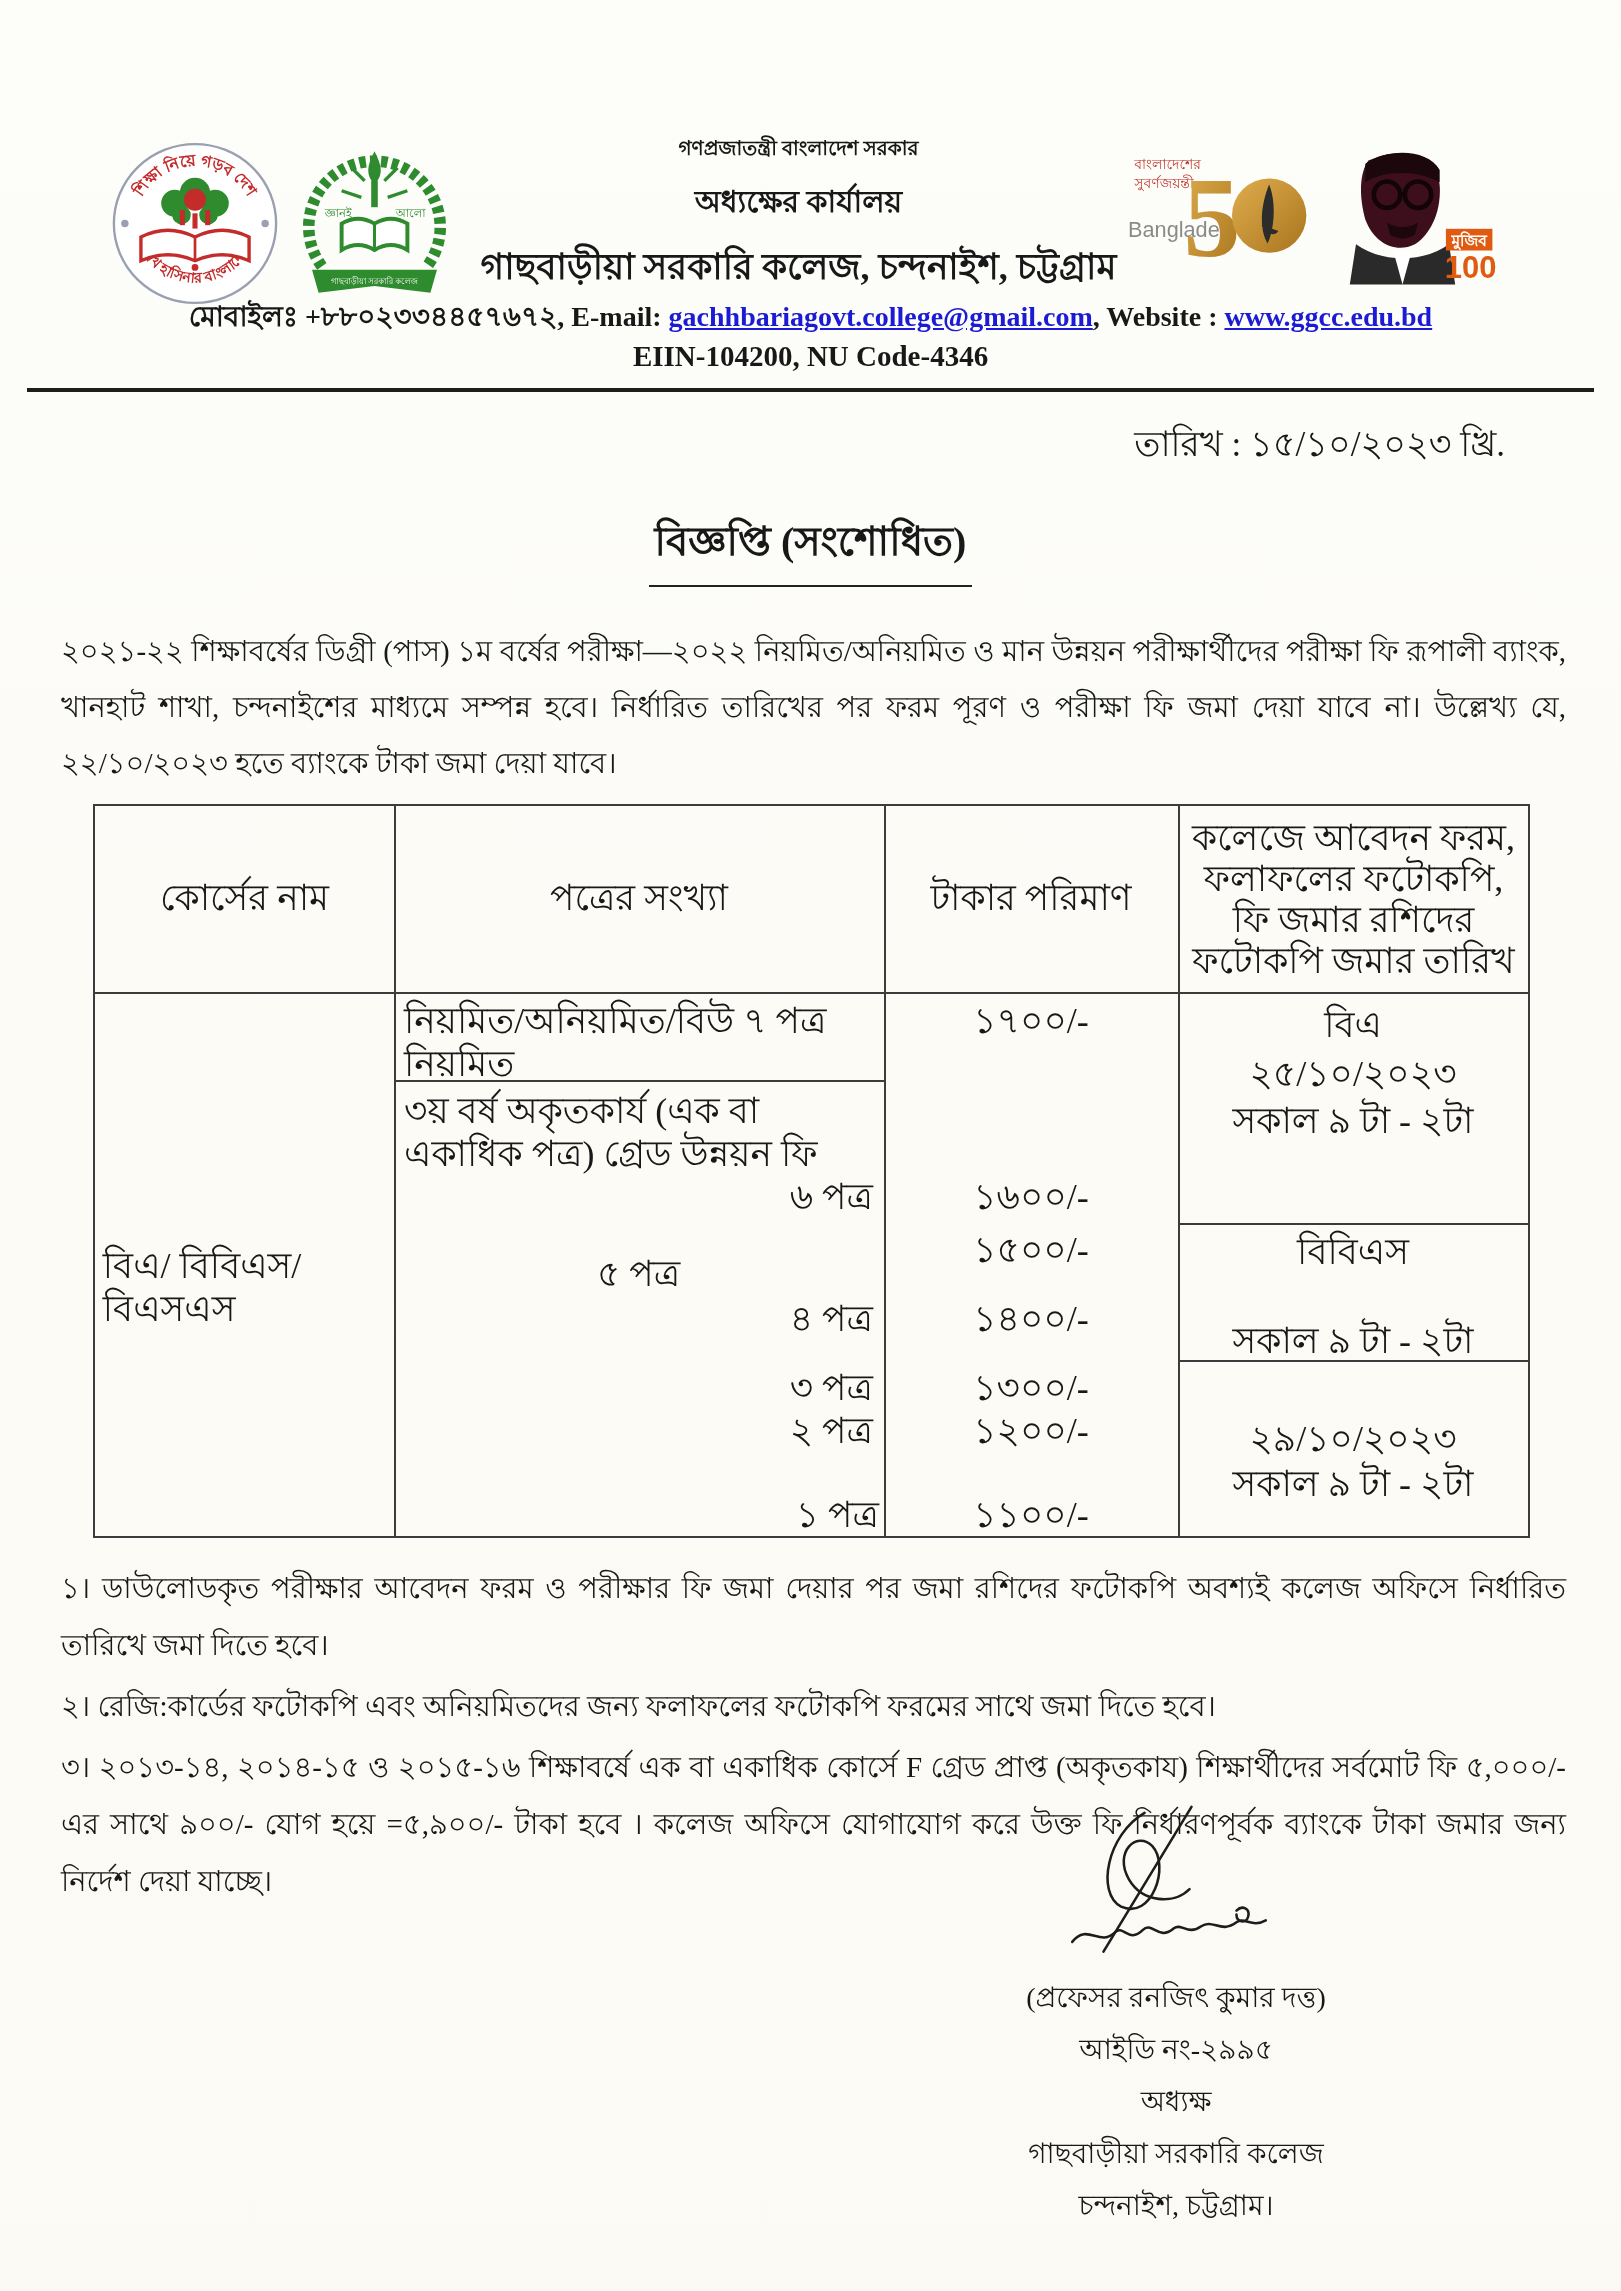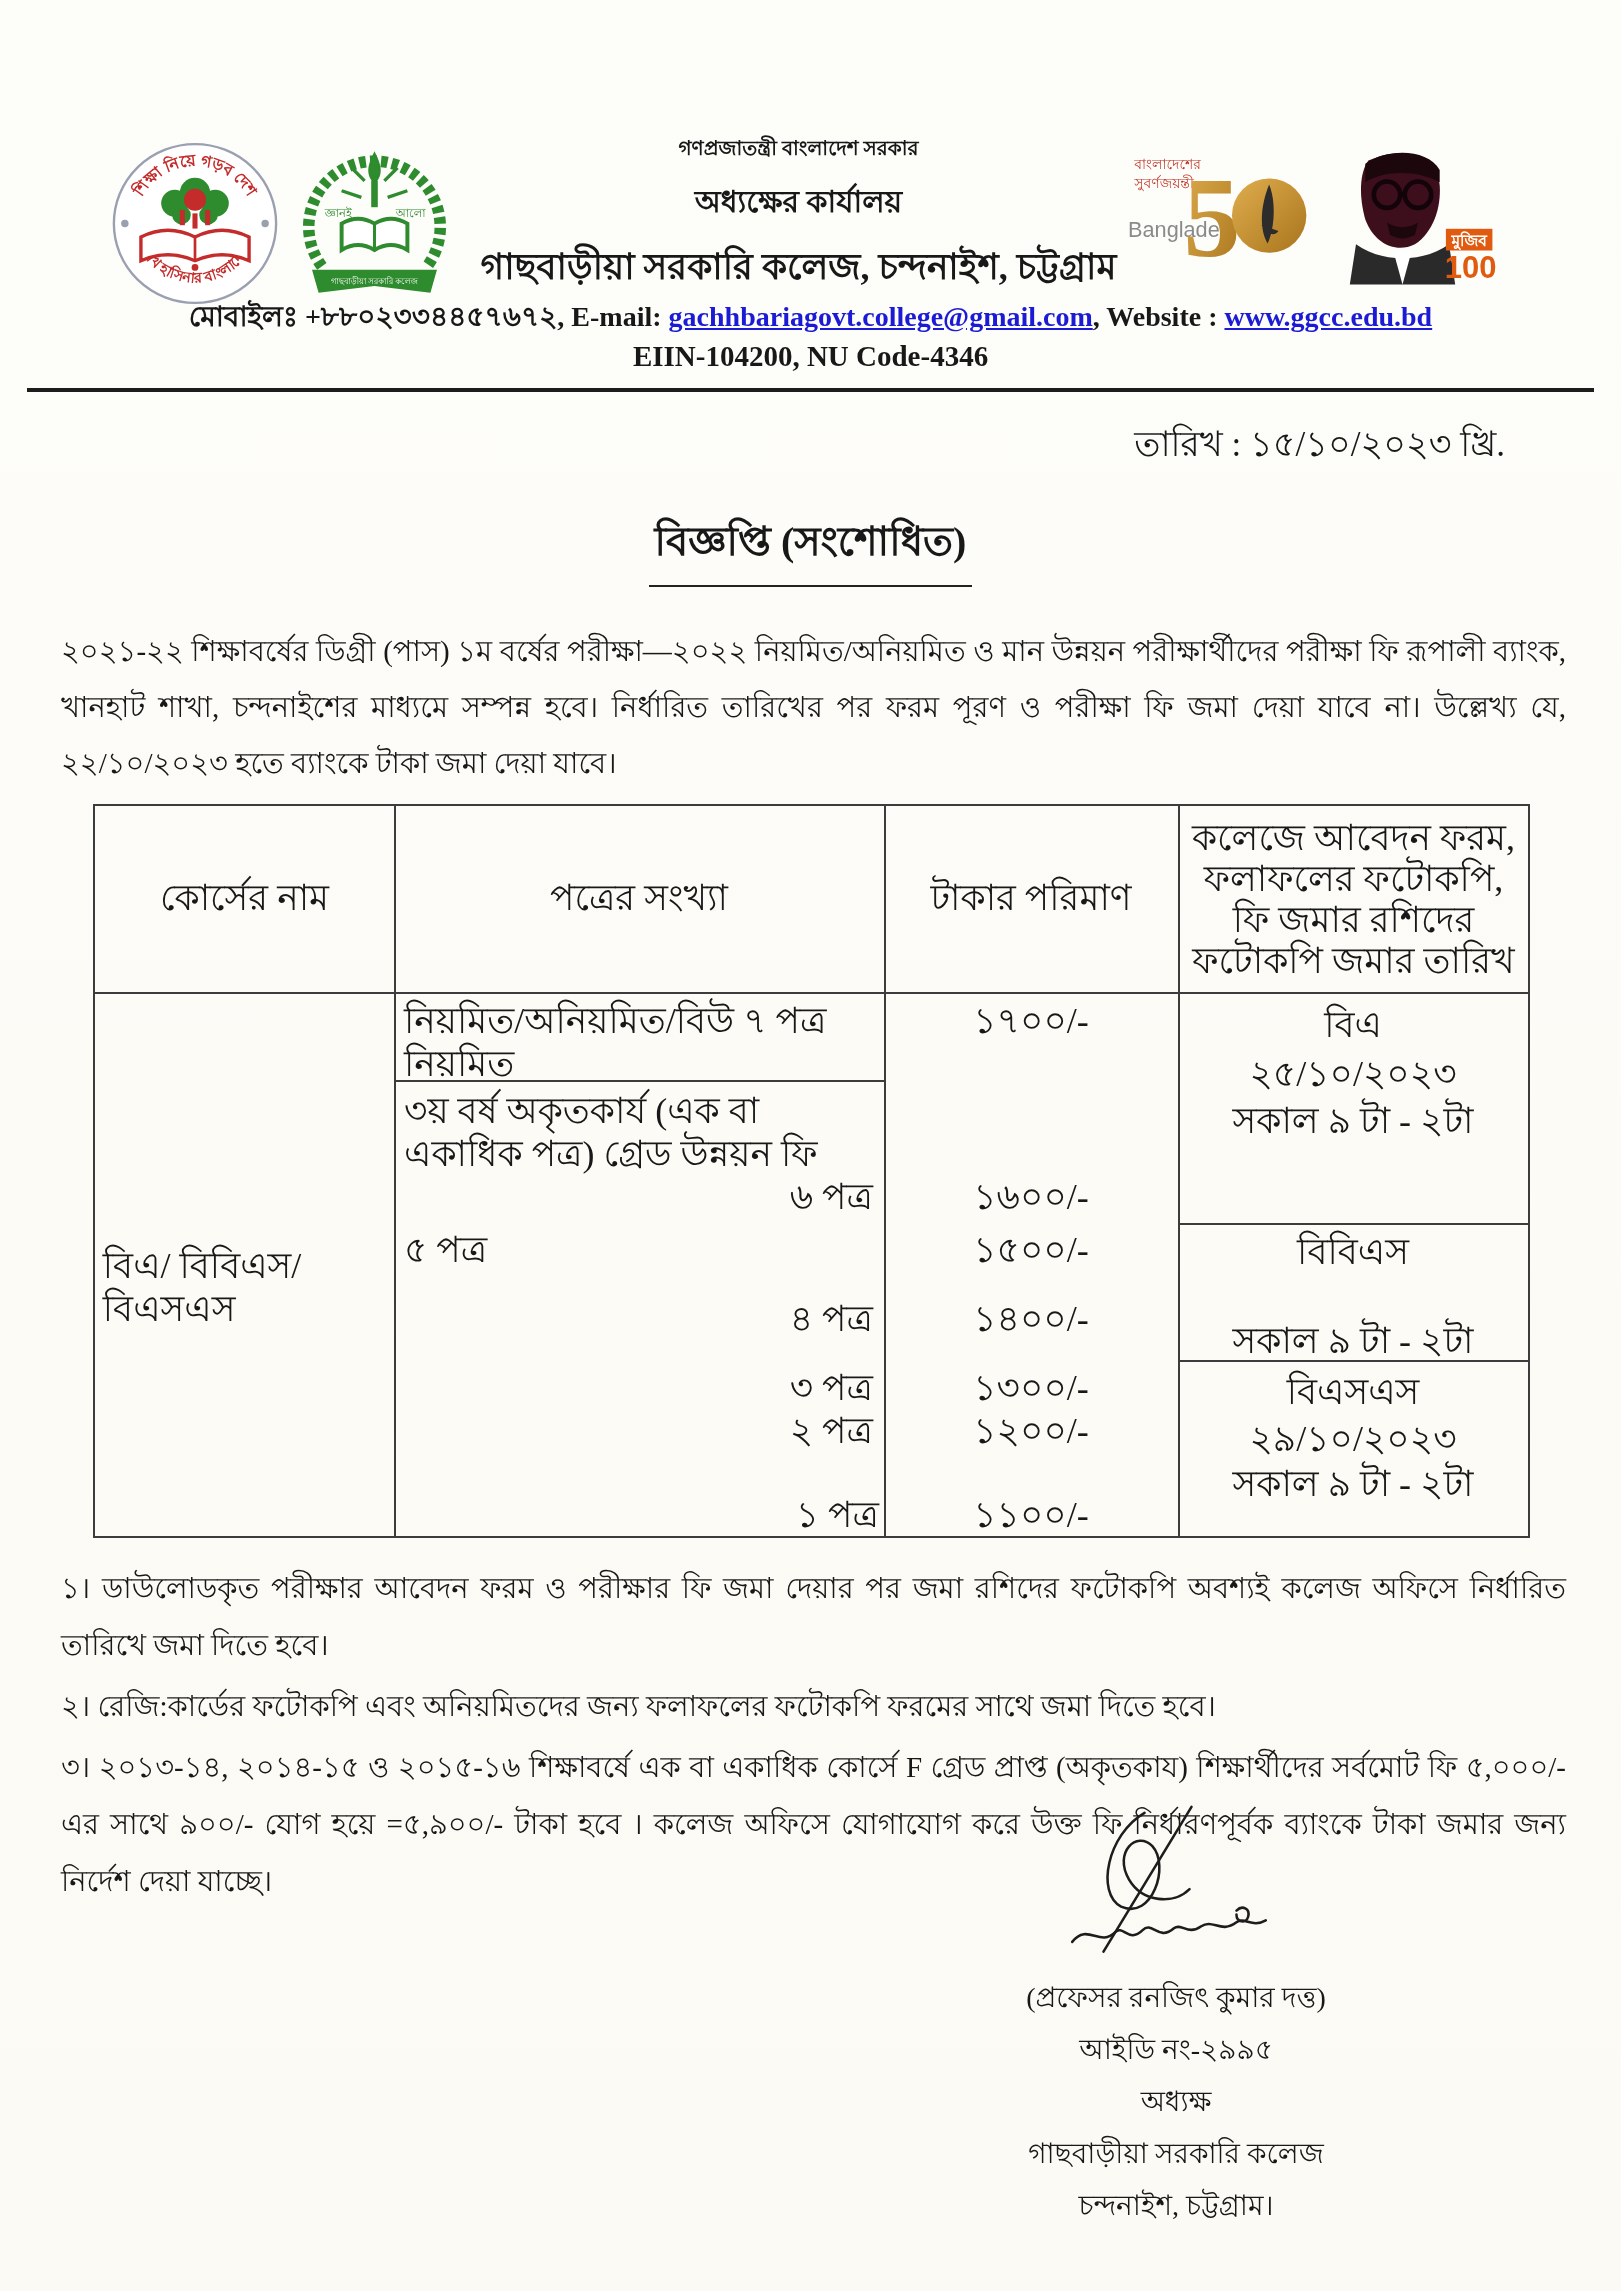"৫ পত্র" div.cell { text-align: left -> center; top: 423px -> 447px }
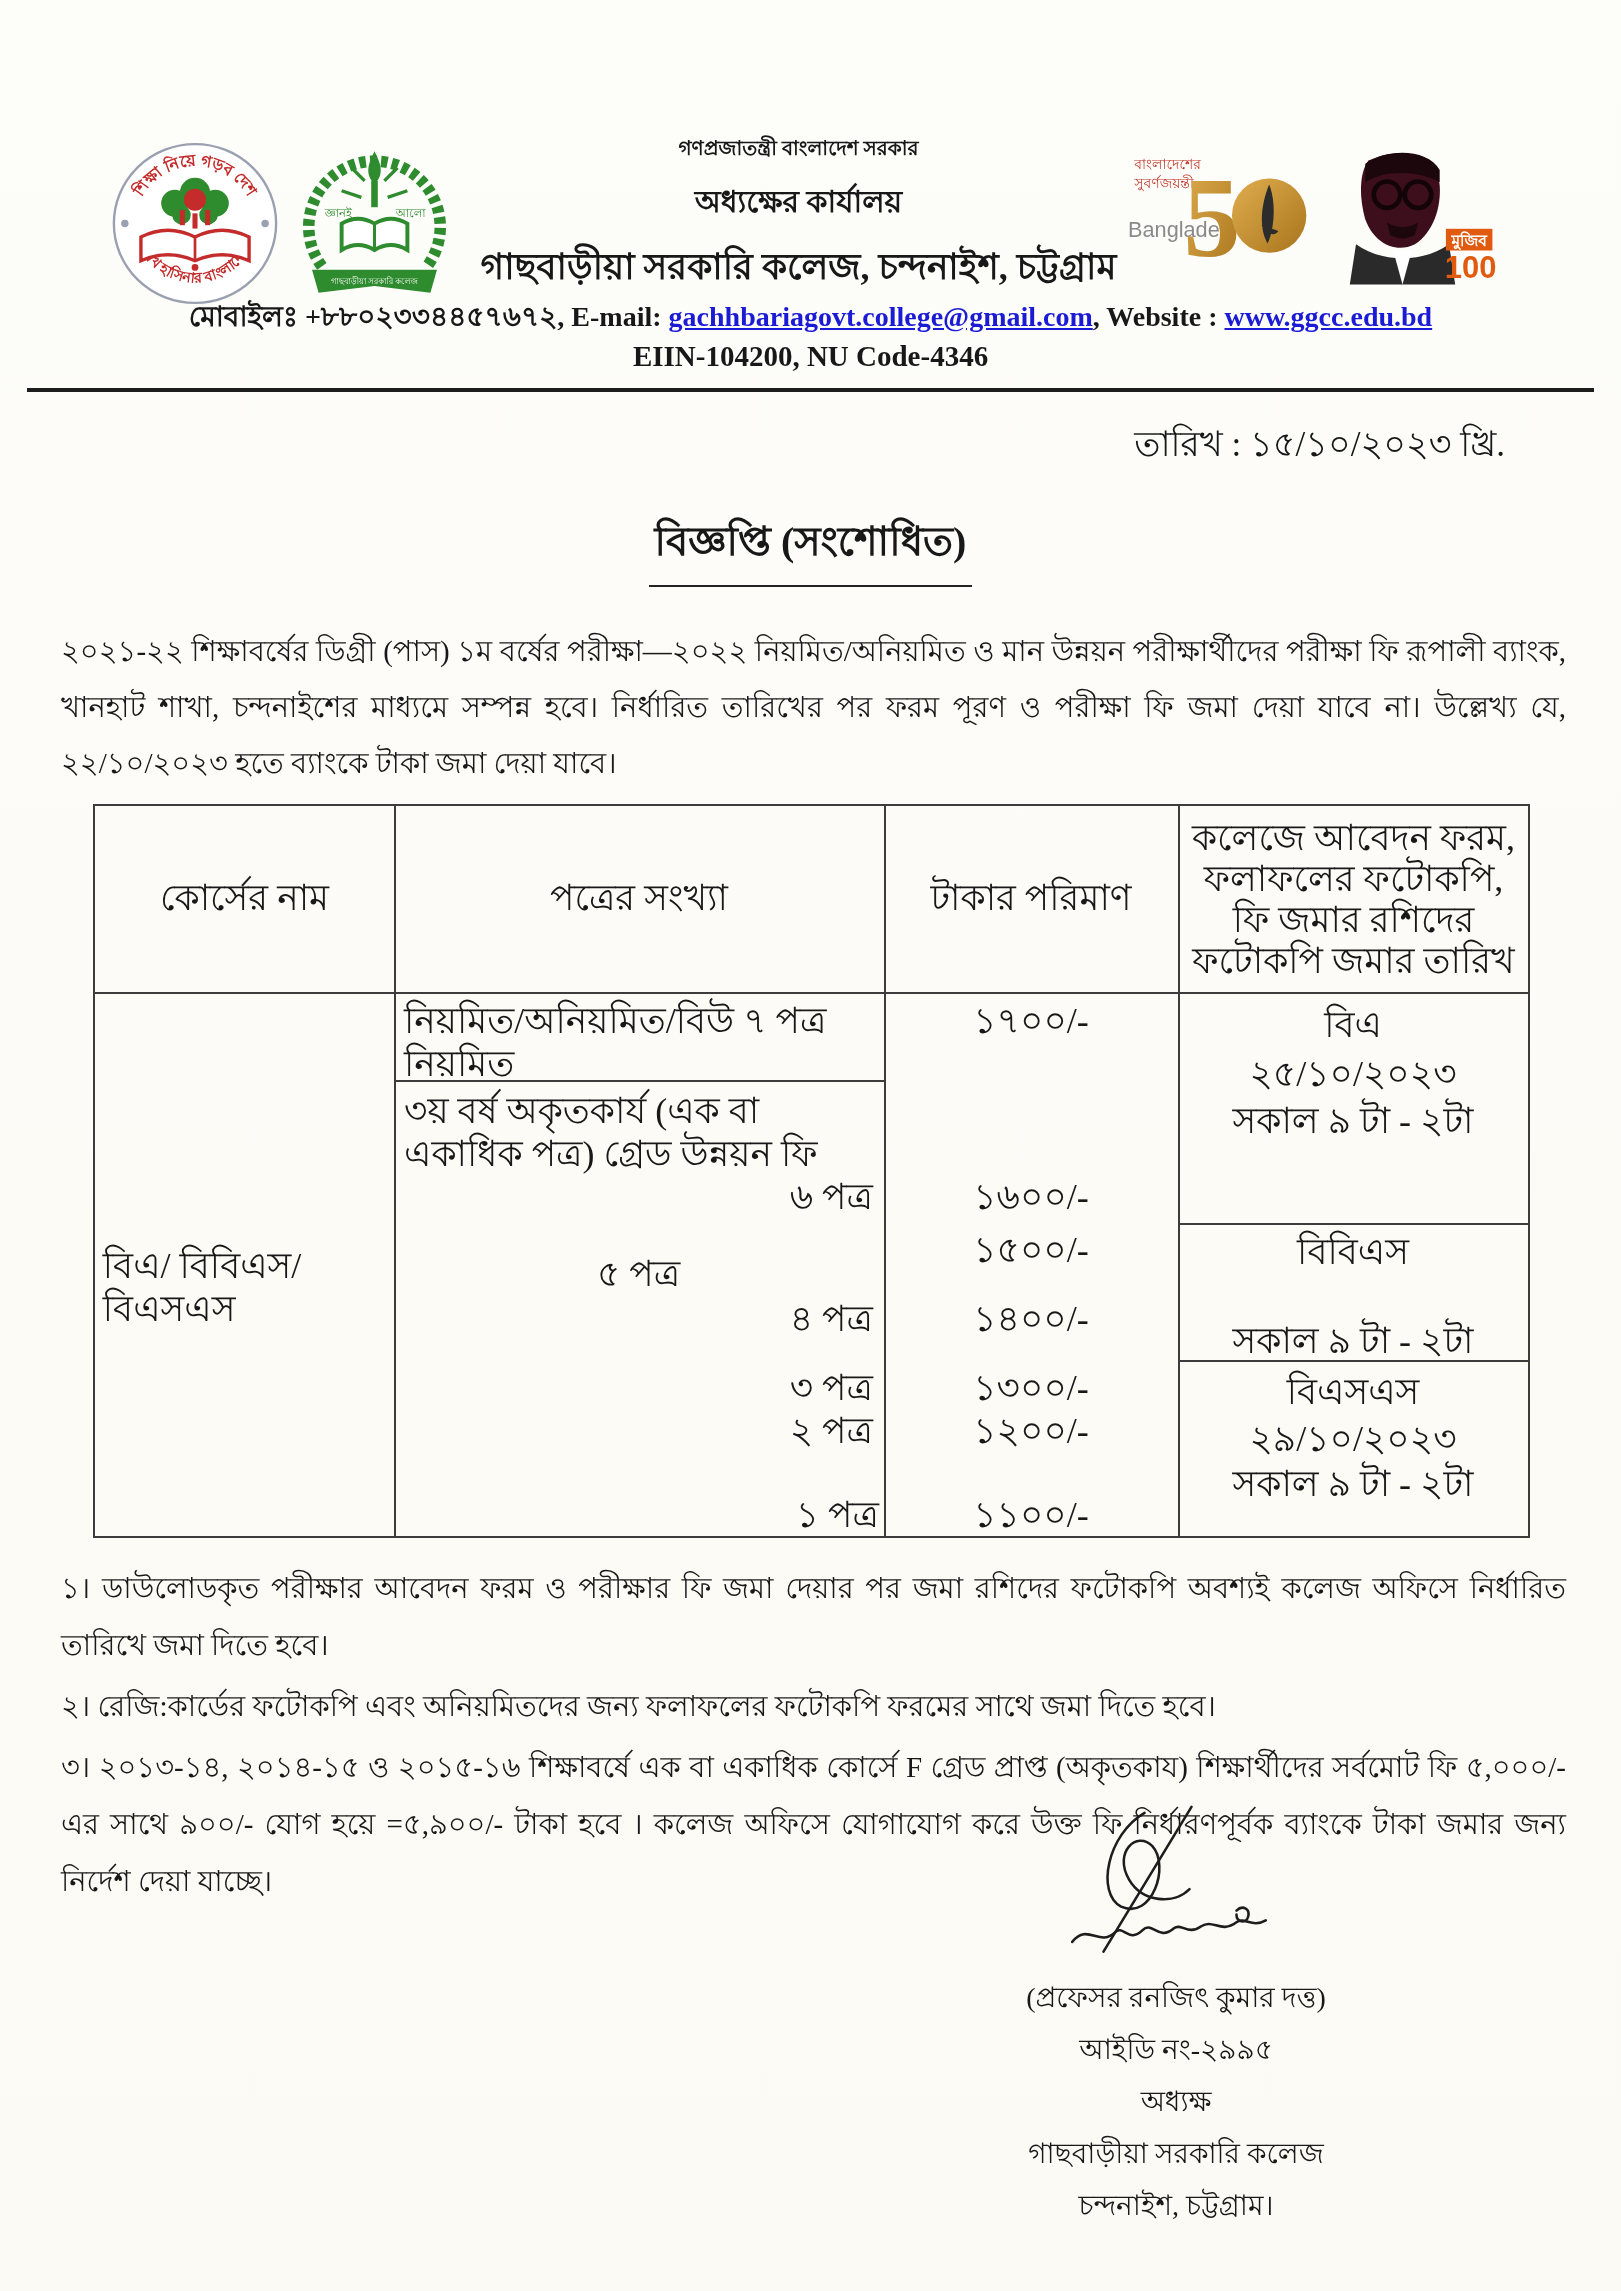"বিএসএস" div.cell { html: <div>বিএসএস</div> -> none }
